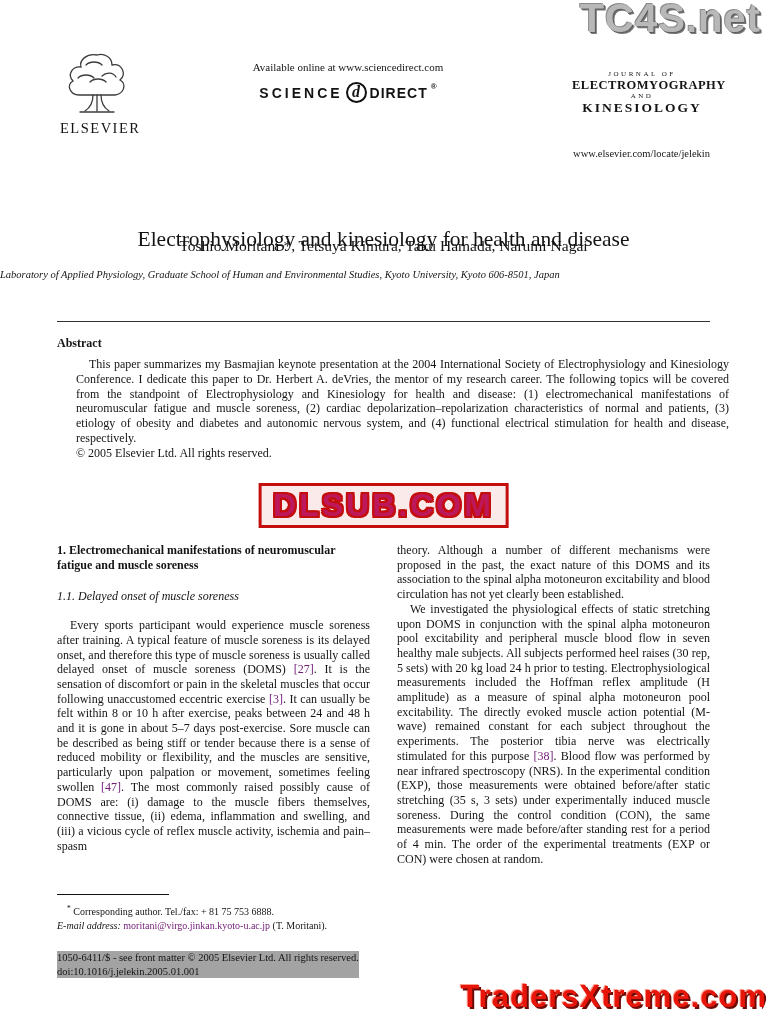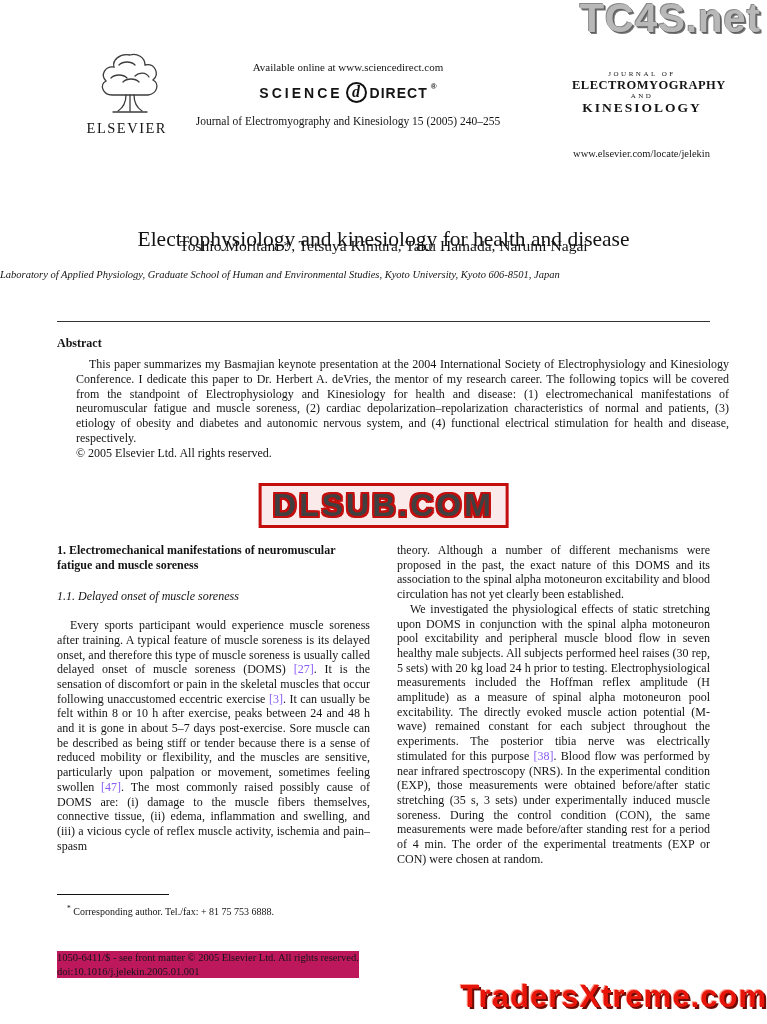"TC4S.net" .page { border-radius: none -> 31px }
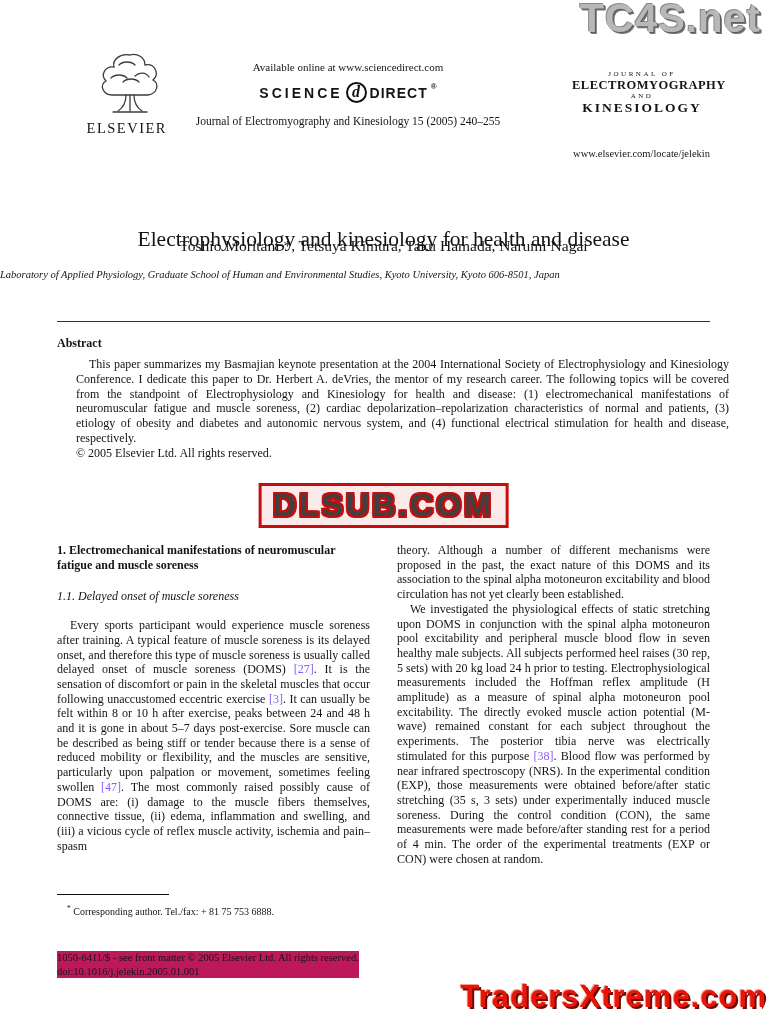"ELSEVIER" .els-block { left: 71px -> 60px; text-align: right -> left }
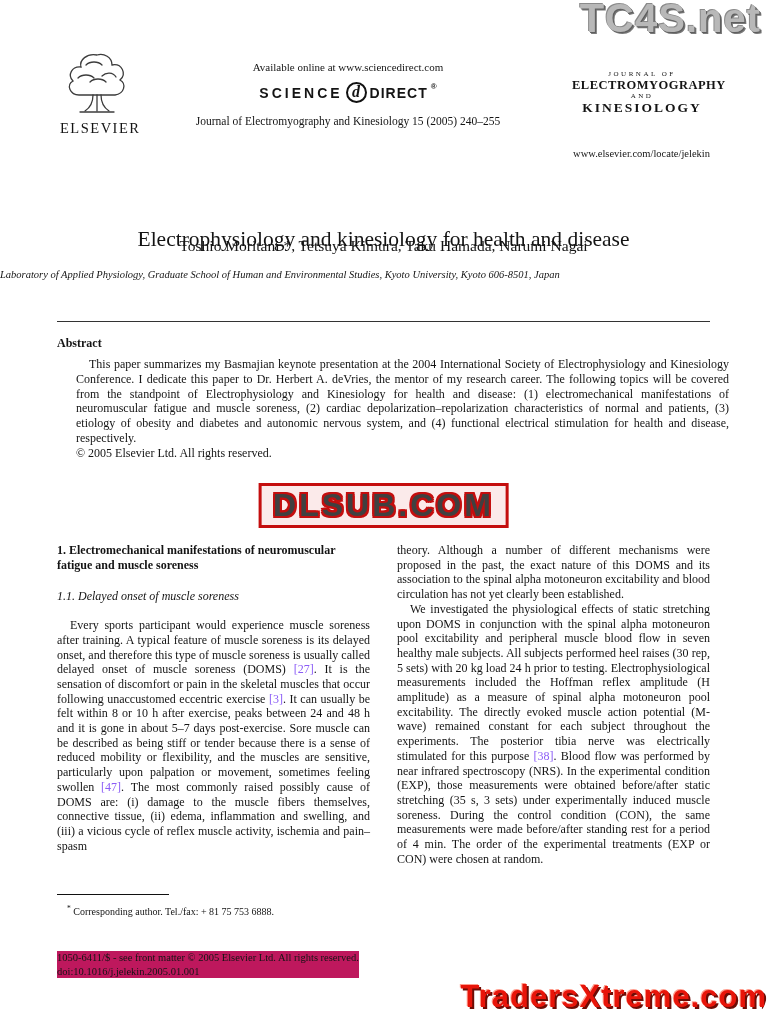"Journal of Electromyography and" div.jcite { html: <div>Journal of Electromyography and Kinesiology 15 (2005) 240–255</div> -> none }
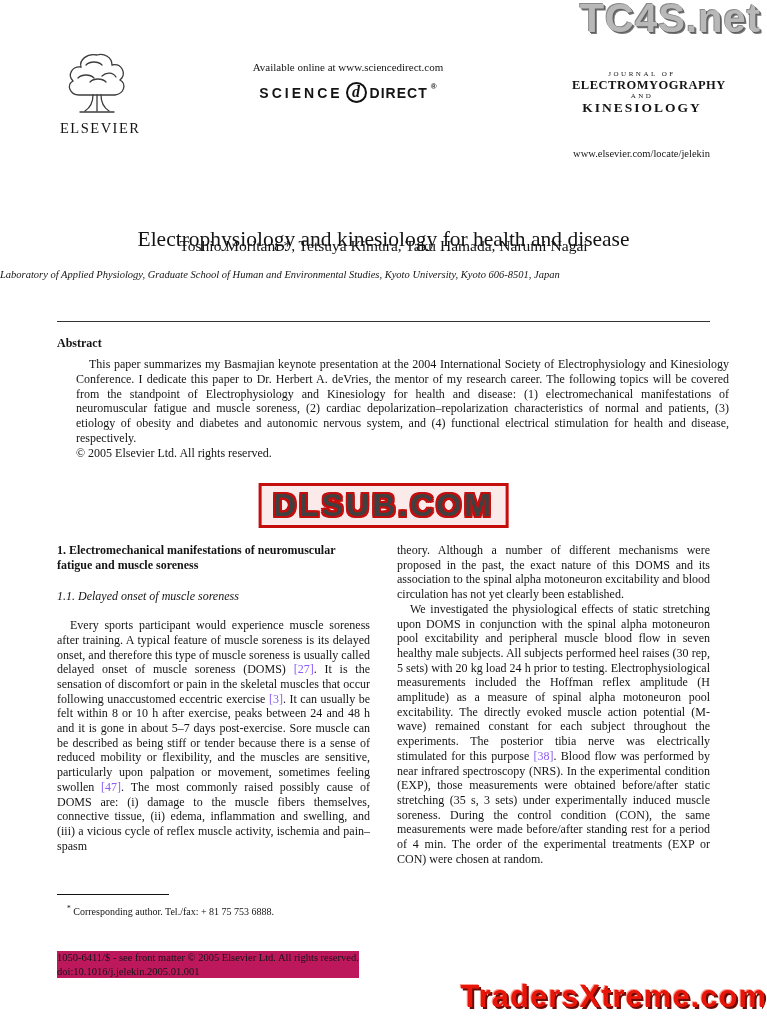"DLSUB.COM" .wm-mid { color: #404040 -> #be185d }
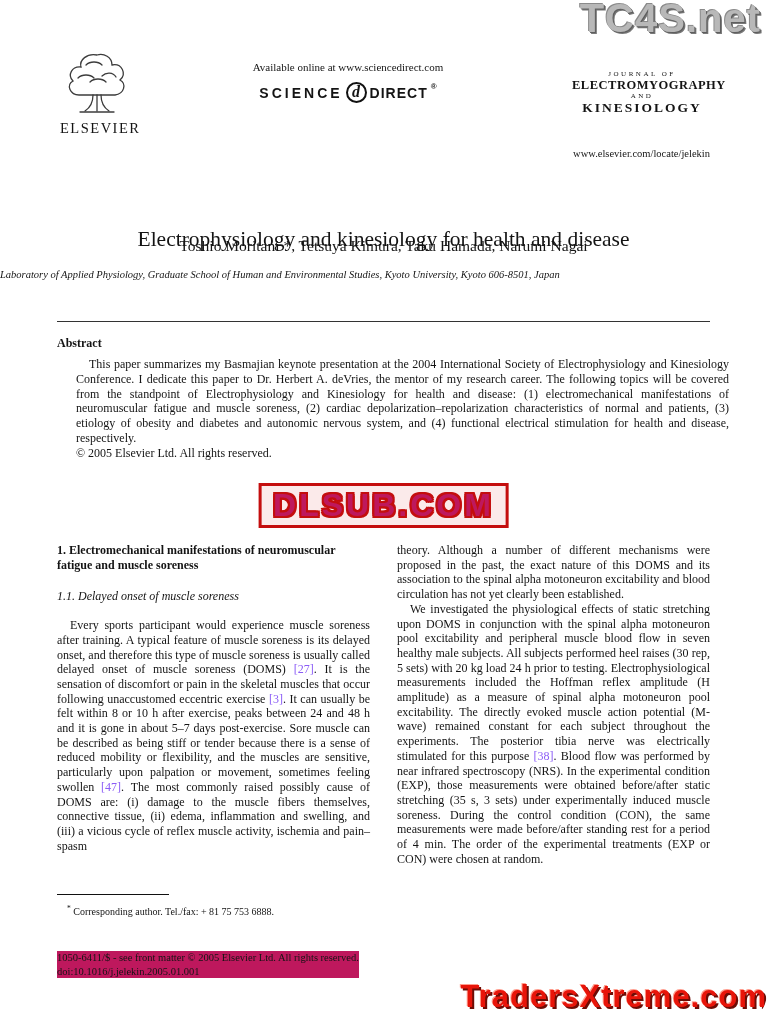"[27]" .cite { color: #8b5cf6 -> #701a75 }
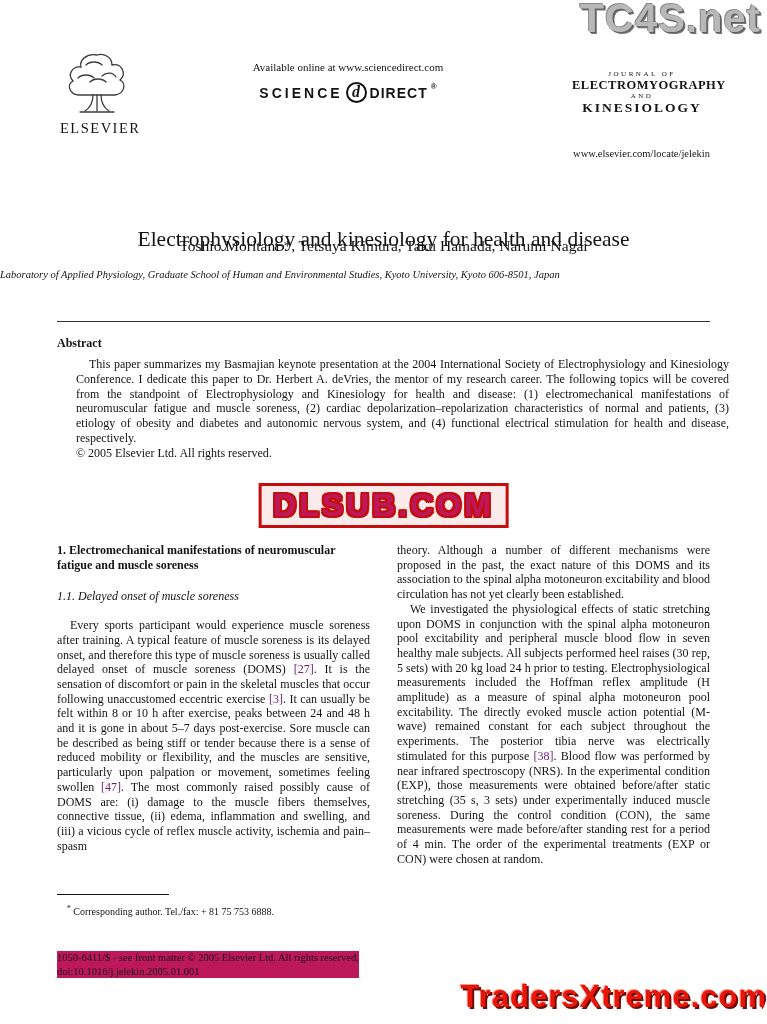"E-mail address:" div { html: none -> <div><span>E-mail address:</span> <span>moritani@virgo.jinkan.kyoto-u.ac.jp</span> (T. Moritani).</div> }
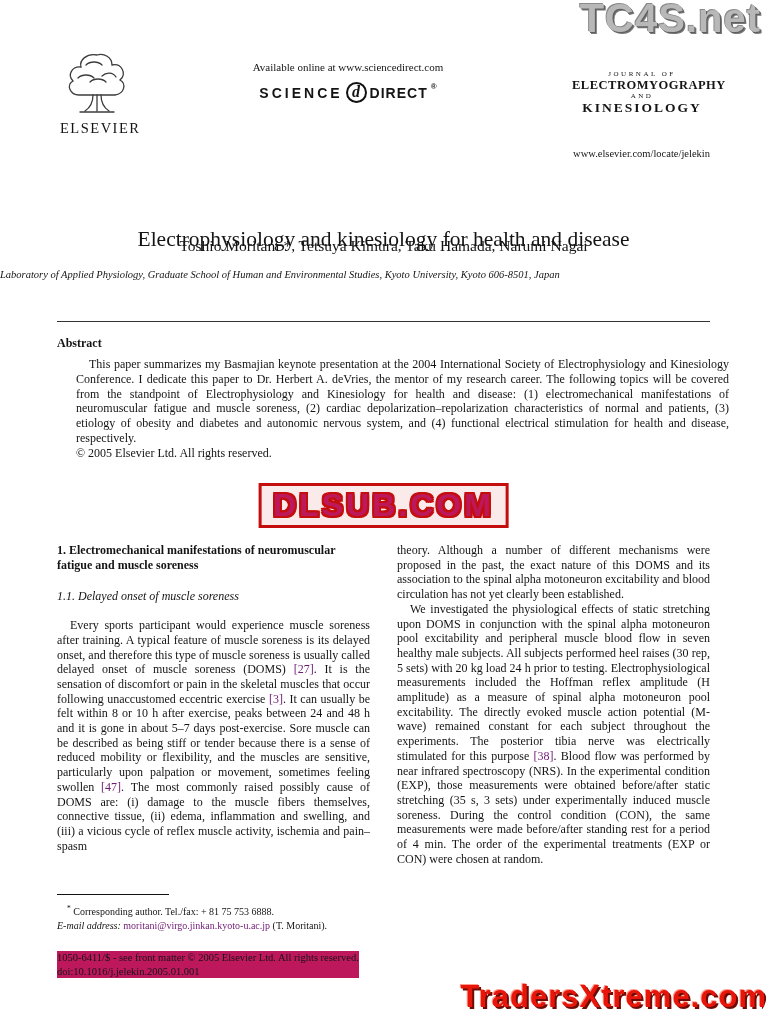"1050-6411/$ - see front matter" .pubinfo { background: #be185d -> #a3a3a3 }
